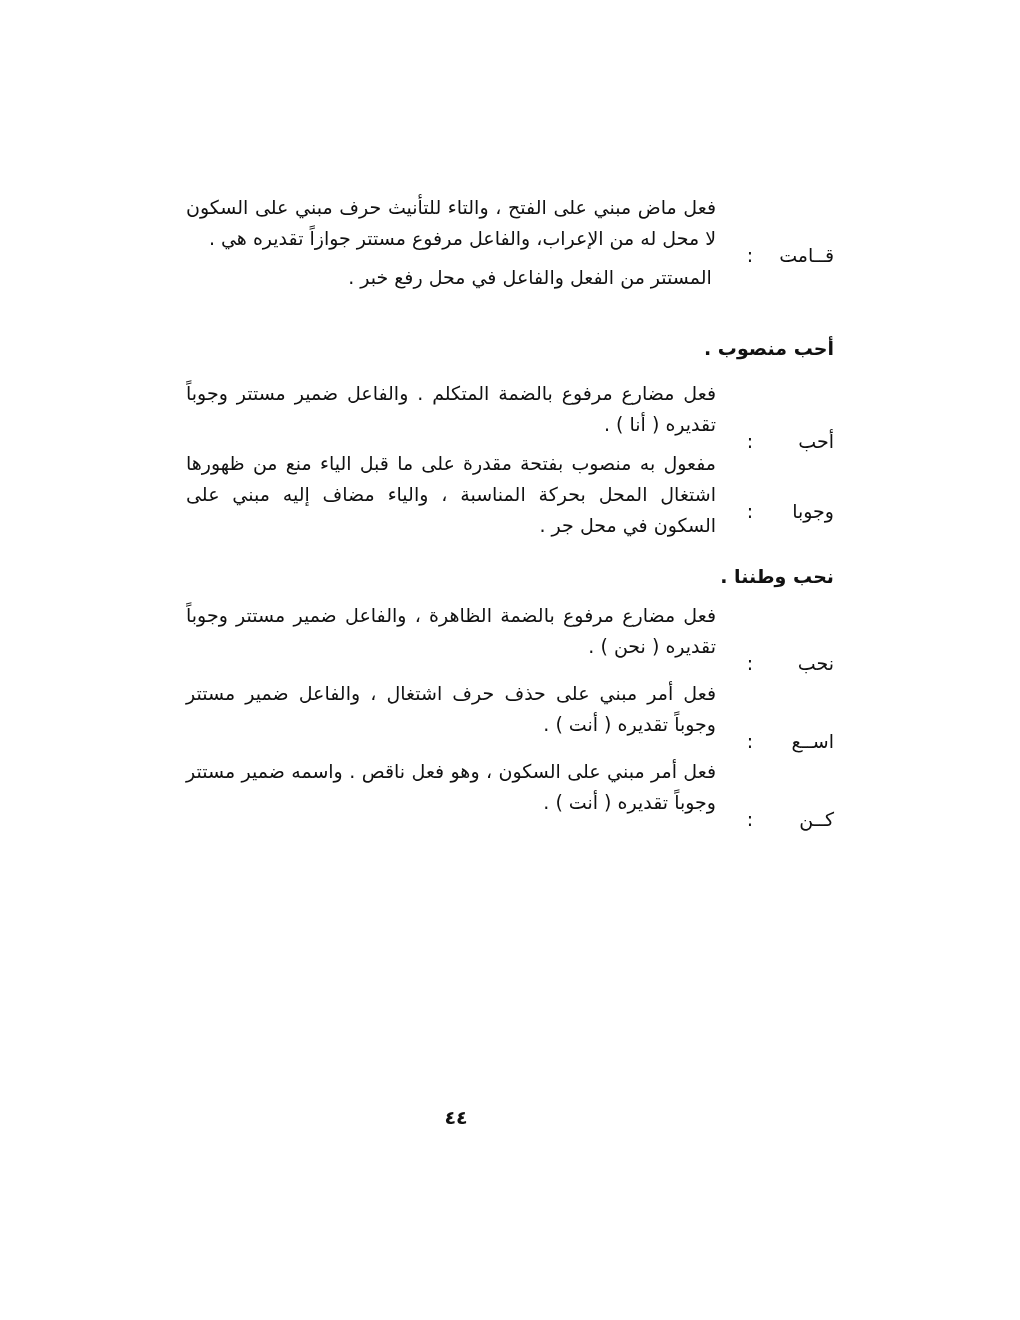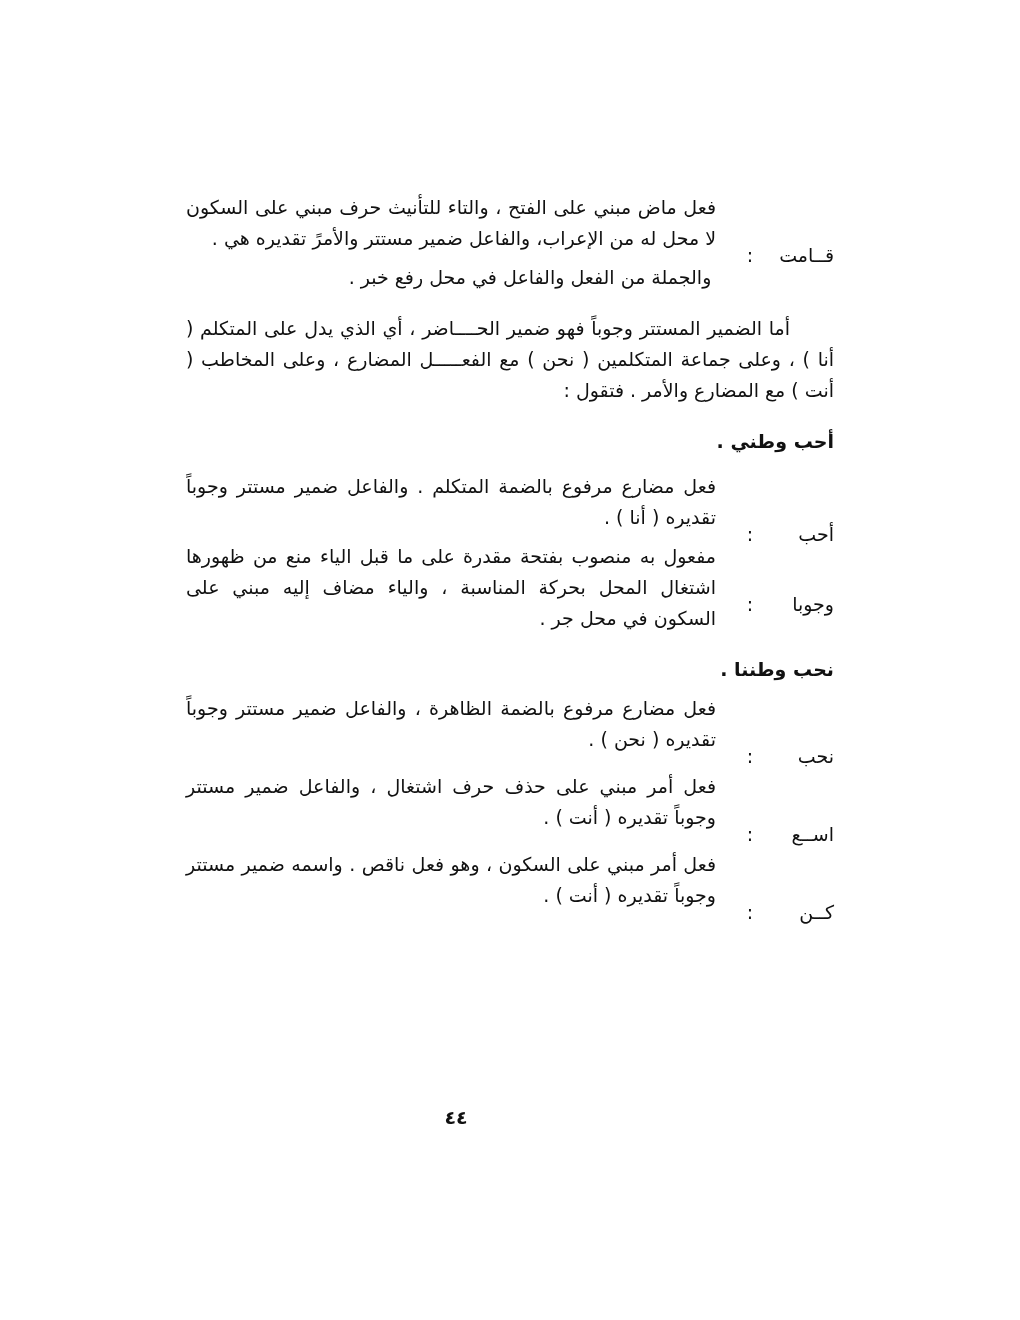"فعل ماض مبني على الفتح" p.body-text { text: ضمير مستتر والأمرً -> مرفوع مستتر جوازاً }
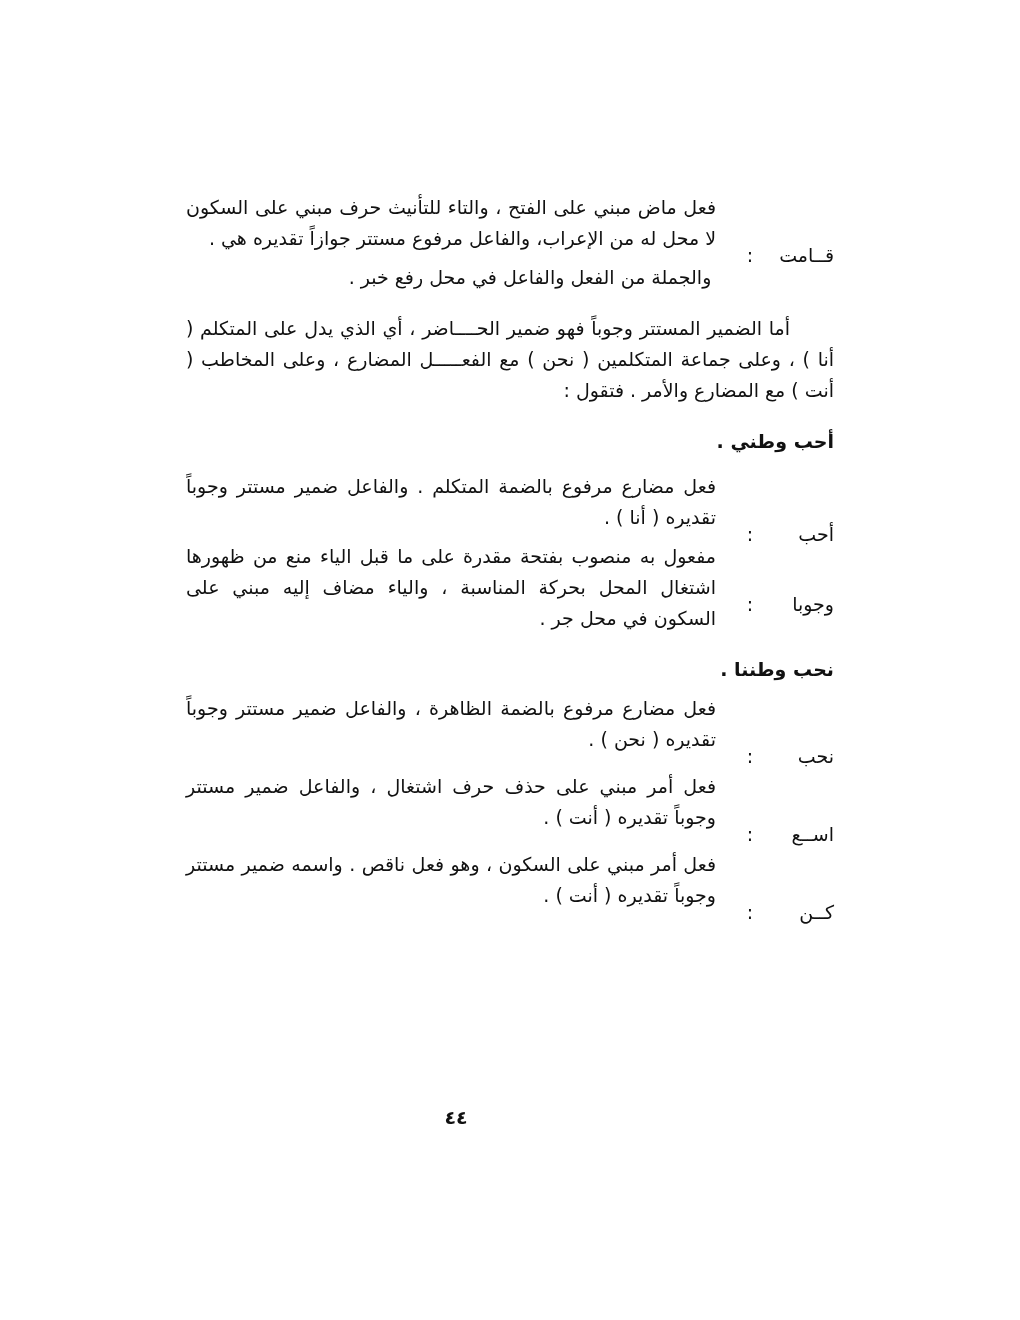"والجملة من الفعل والفاعل في" p.para { text: والجملة -> المستتر }
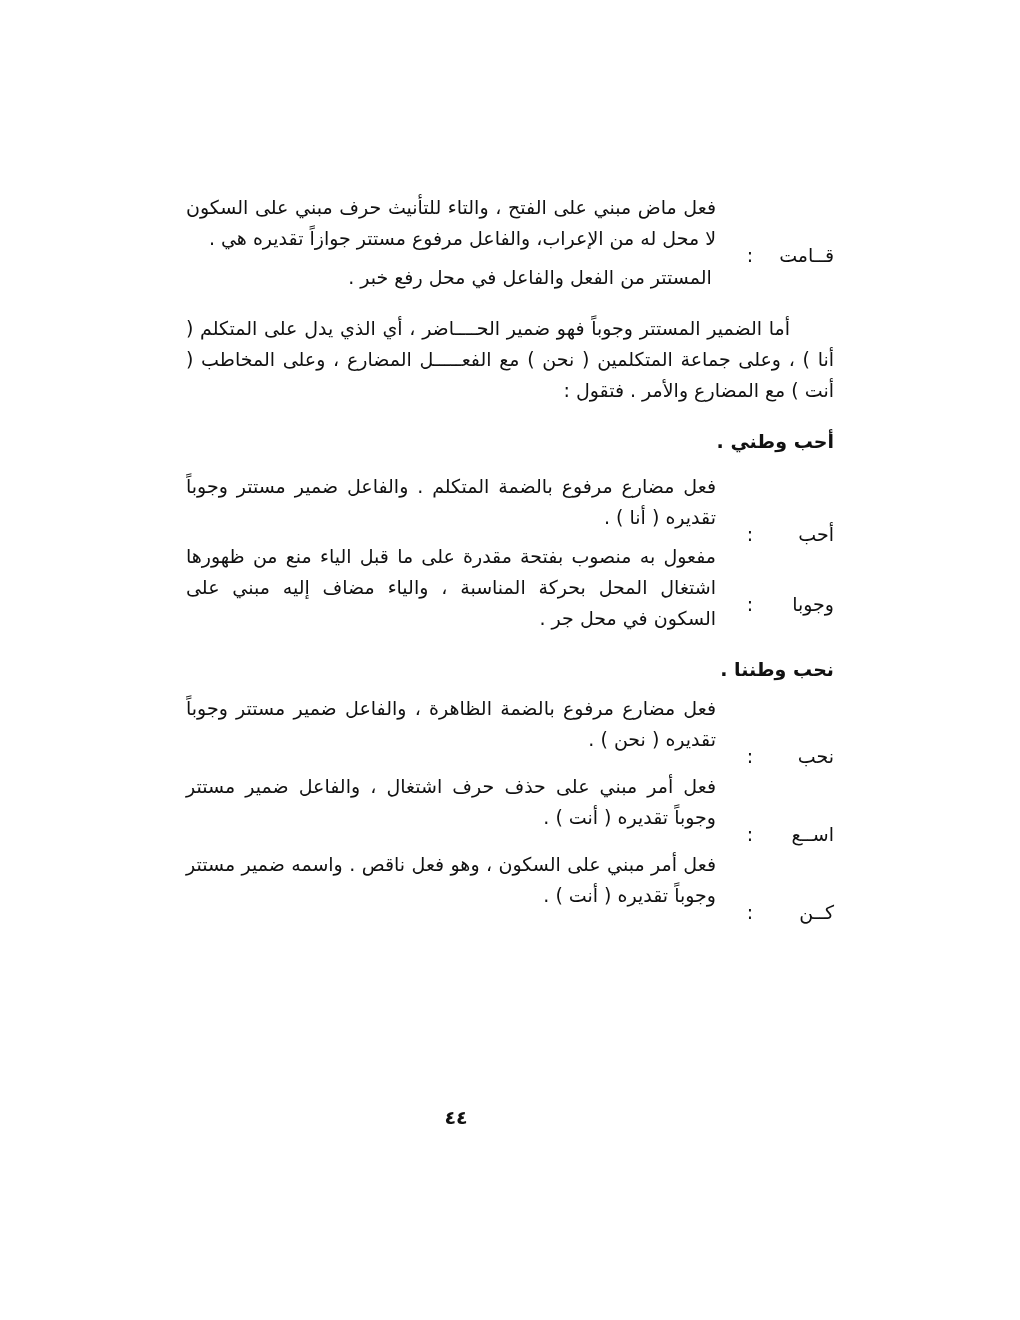"أما الضمير المستتر وجوباً فهو" p.para { html: <p>أما الضمير المستتر وجوباً فهو ضمير الحــــاضر ، أي الذي يدل على المتكلم ( أنا ) ، وعلى جماعة المتكلمين ( نحن ) مع الفعـــــل المضارع ، وعلى المخاطب ( أنت ) مع المضارع والأمر . فتقول :</p> -> none }
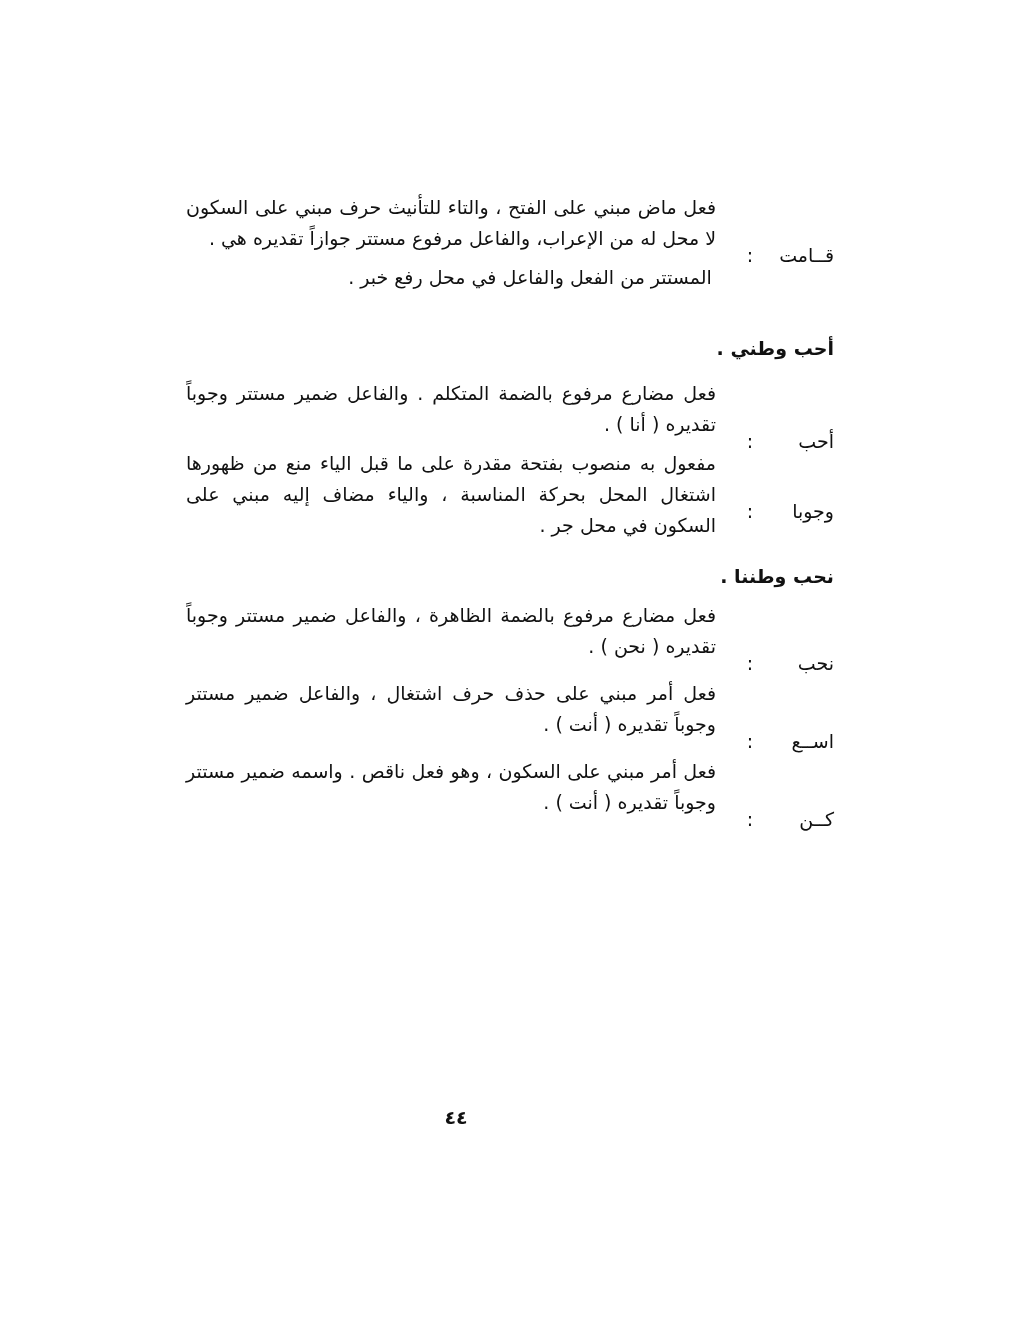"أحب وطني ." p.example { text: وطني -> منصوب }
